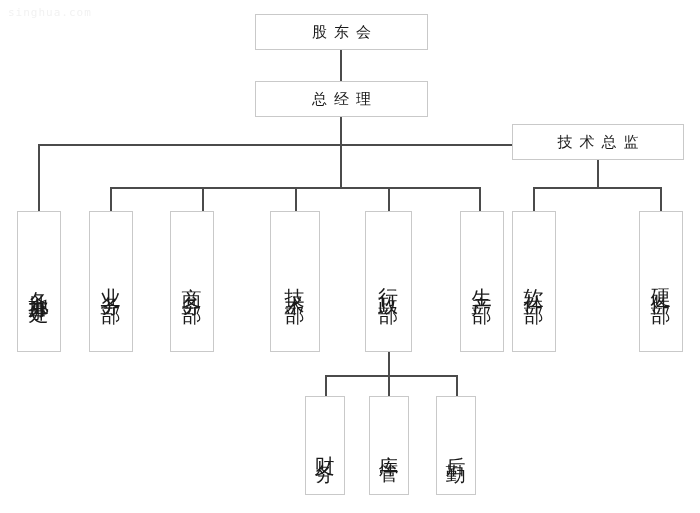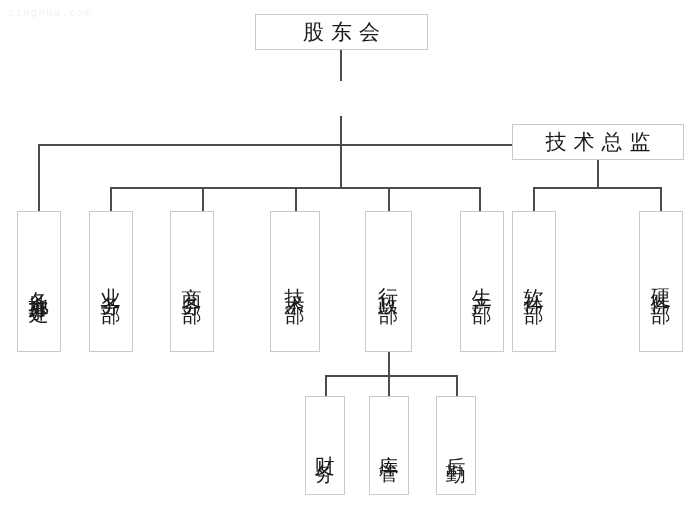"股东会" .node.horiz { font-size: 21px -> 15px }
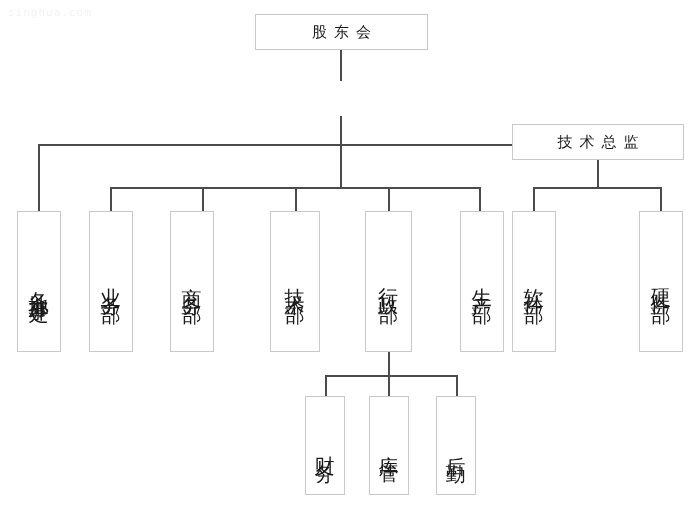"总经理" div.node { html: none -> <div>总经理</div> }
